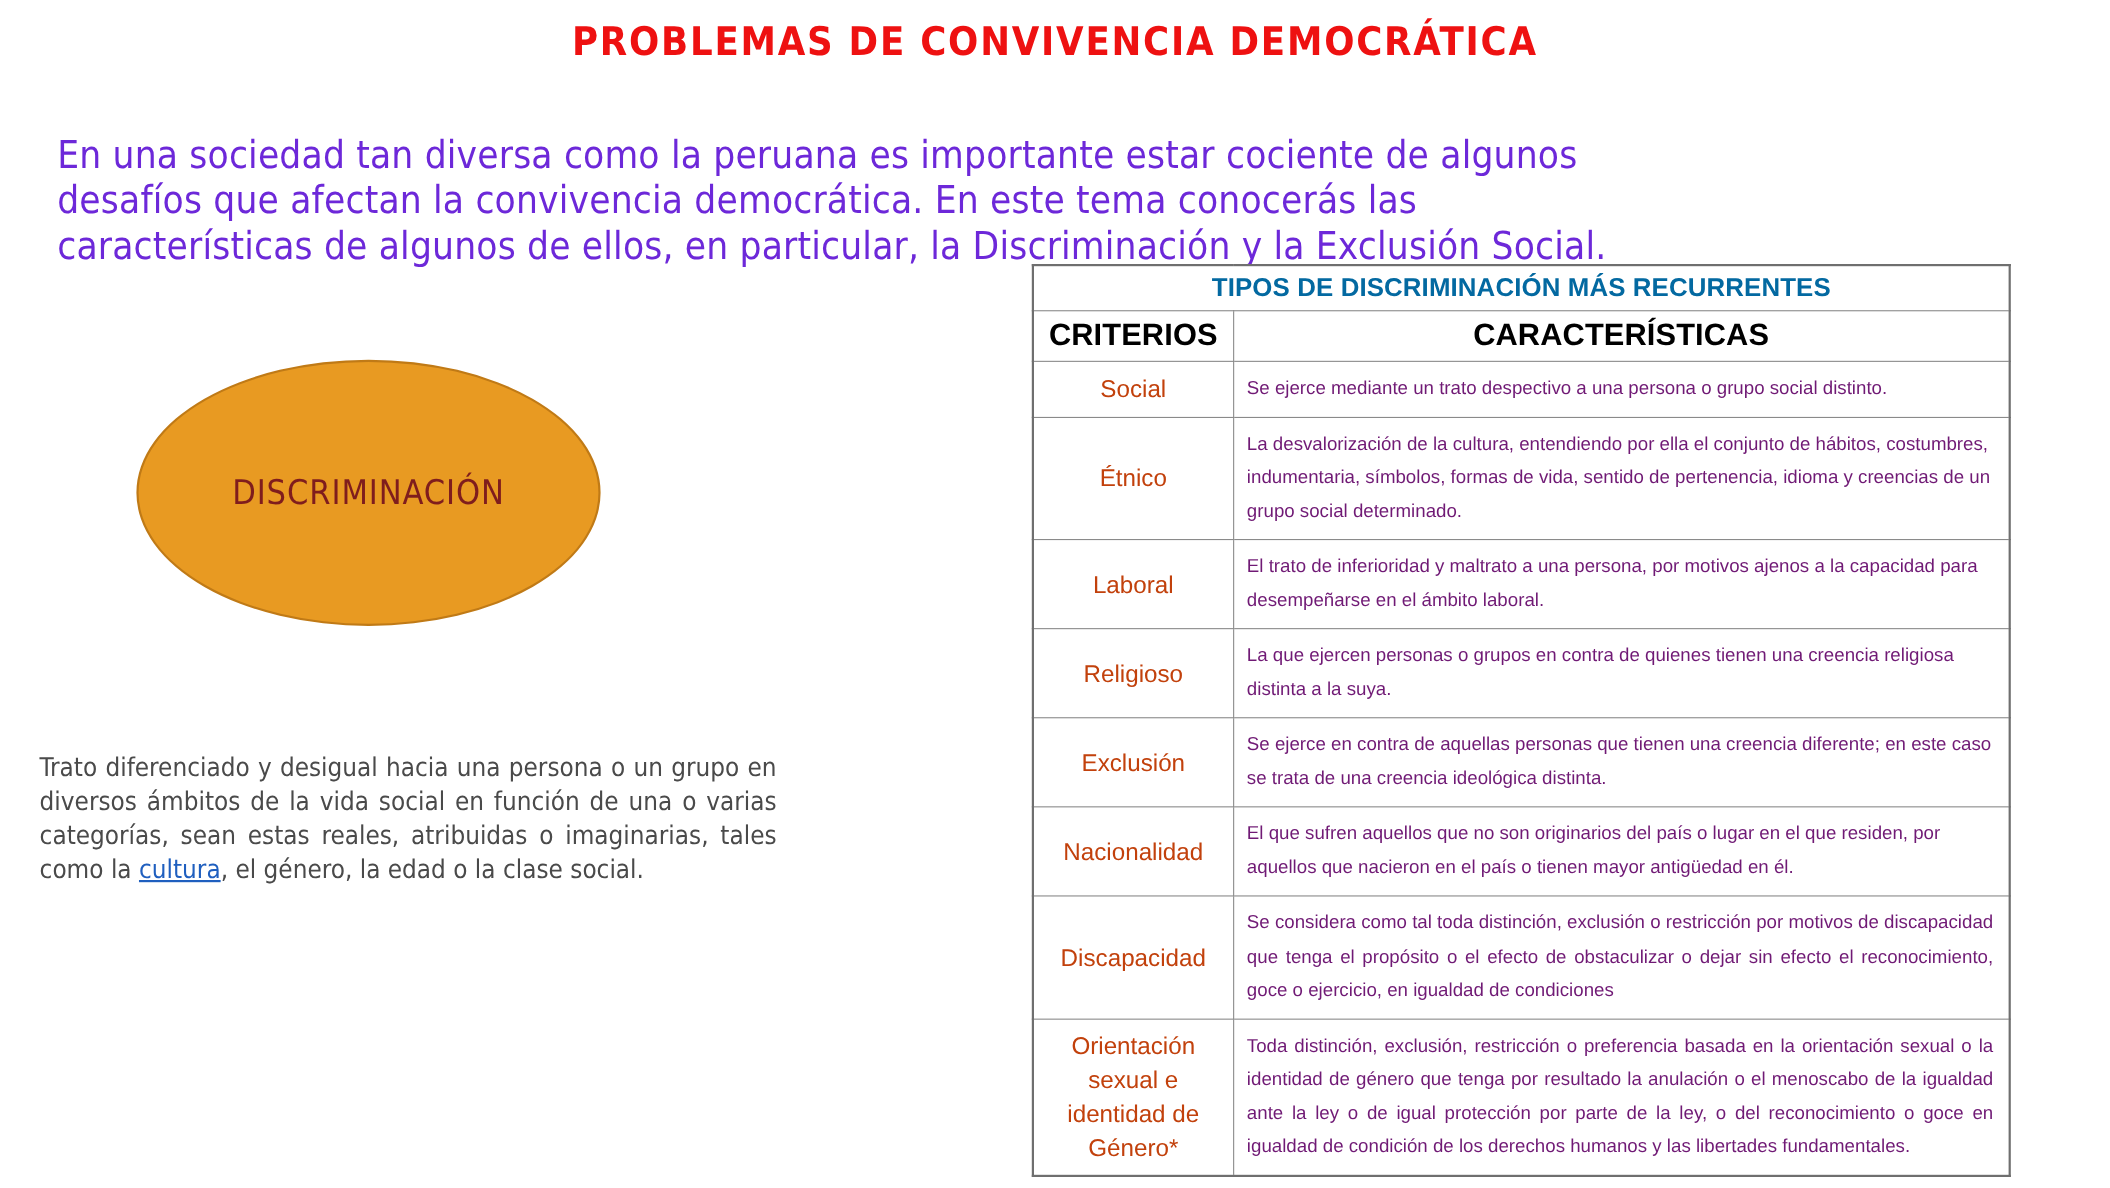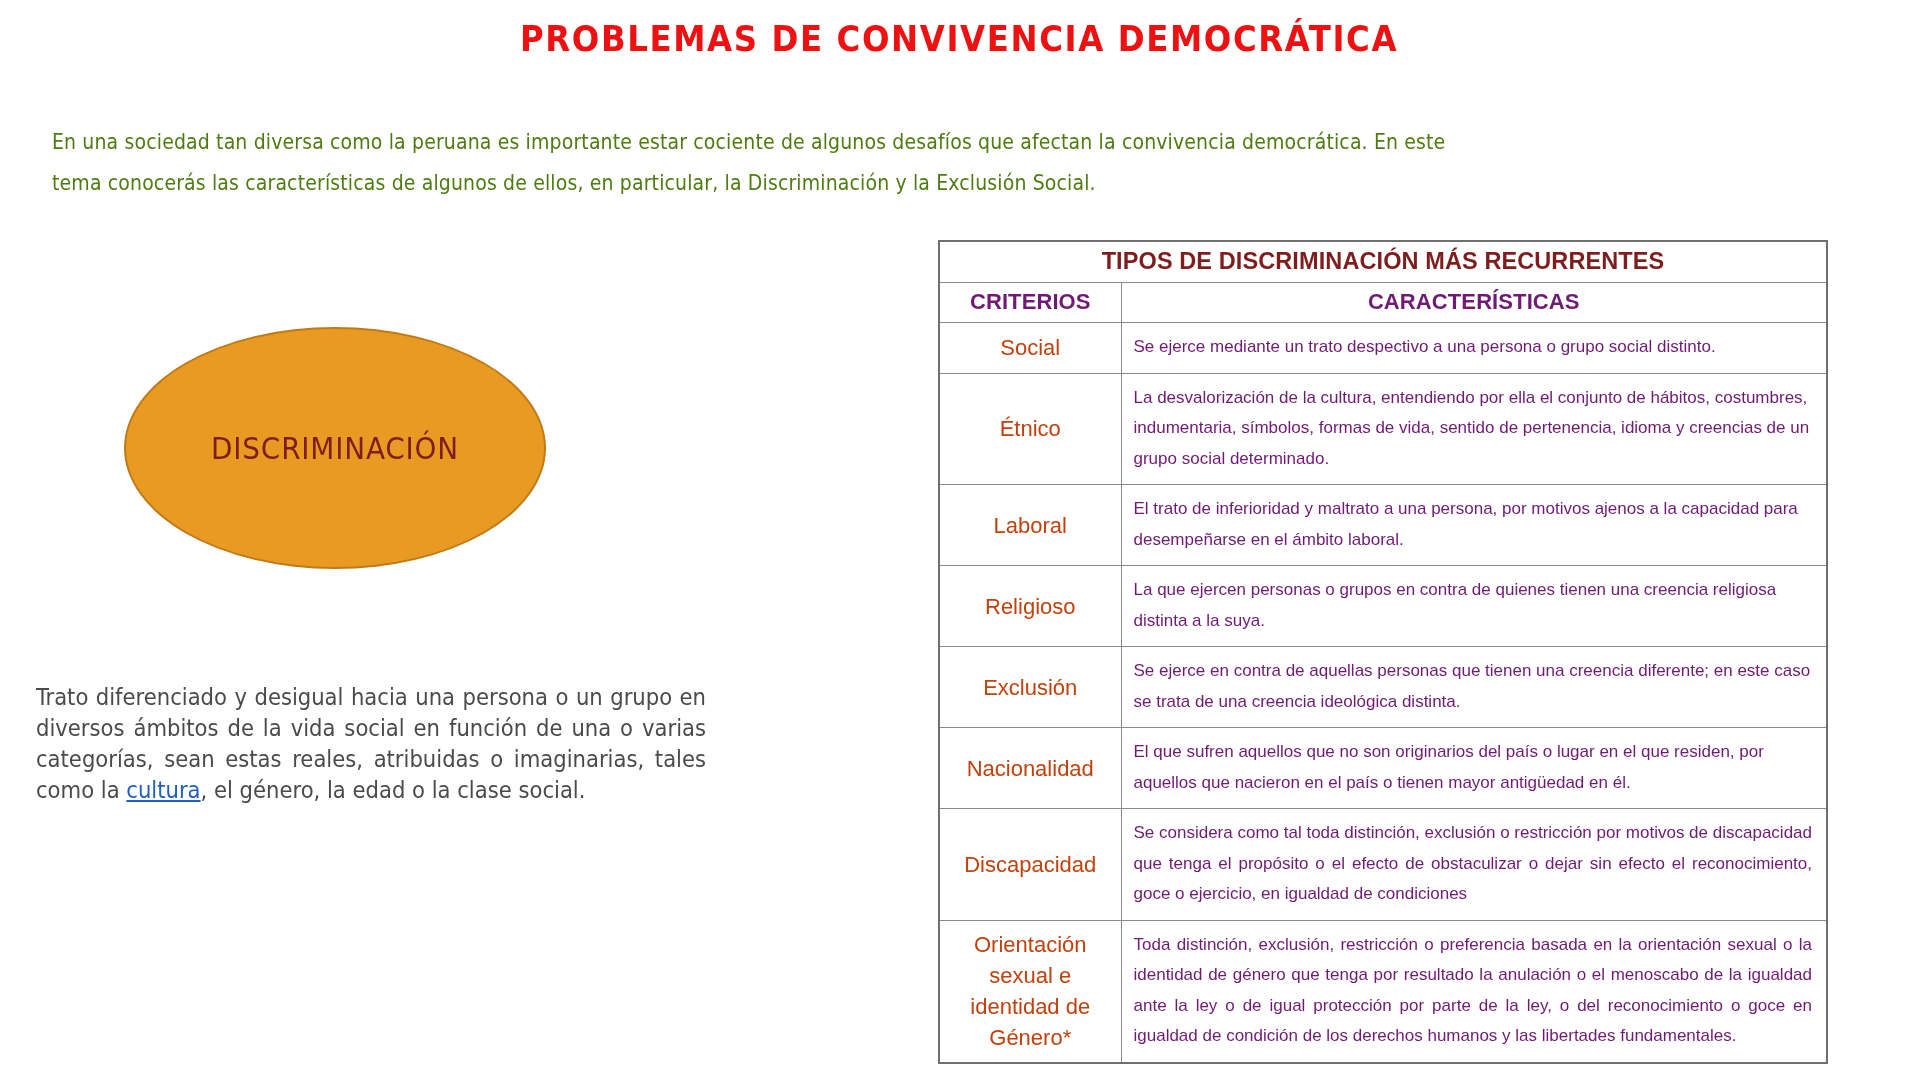"En una sociedad tan diversa" #intro-paragraph { color: #4d7c0f -> #6d28d9; font-size: 21px -> 35px }
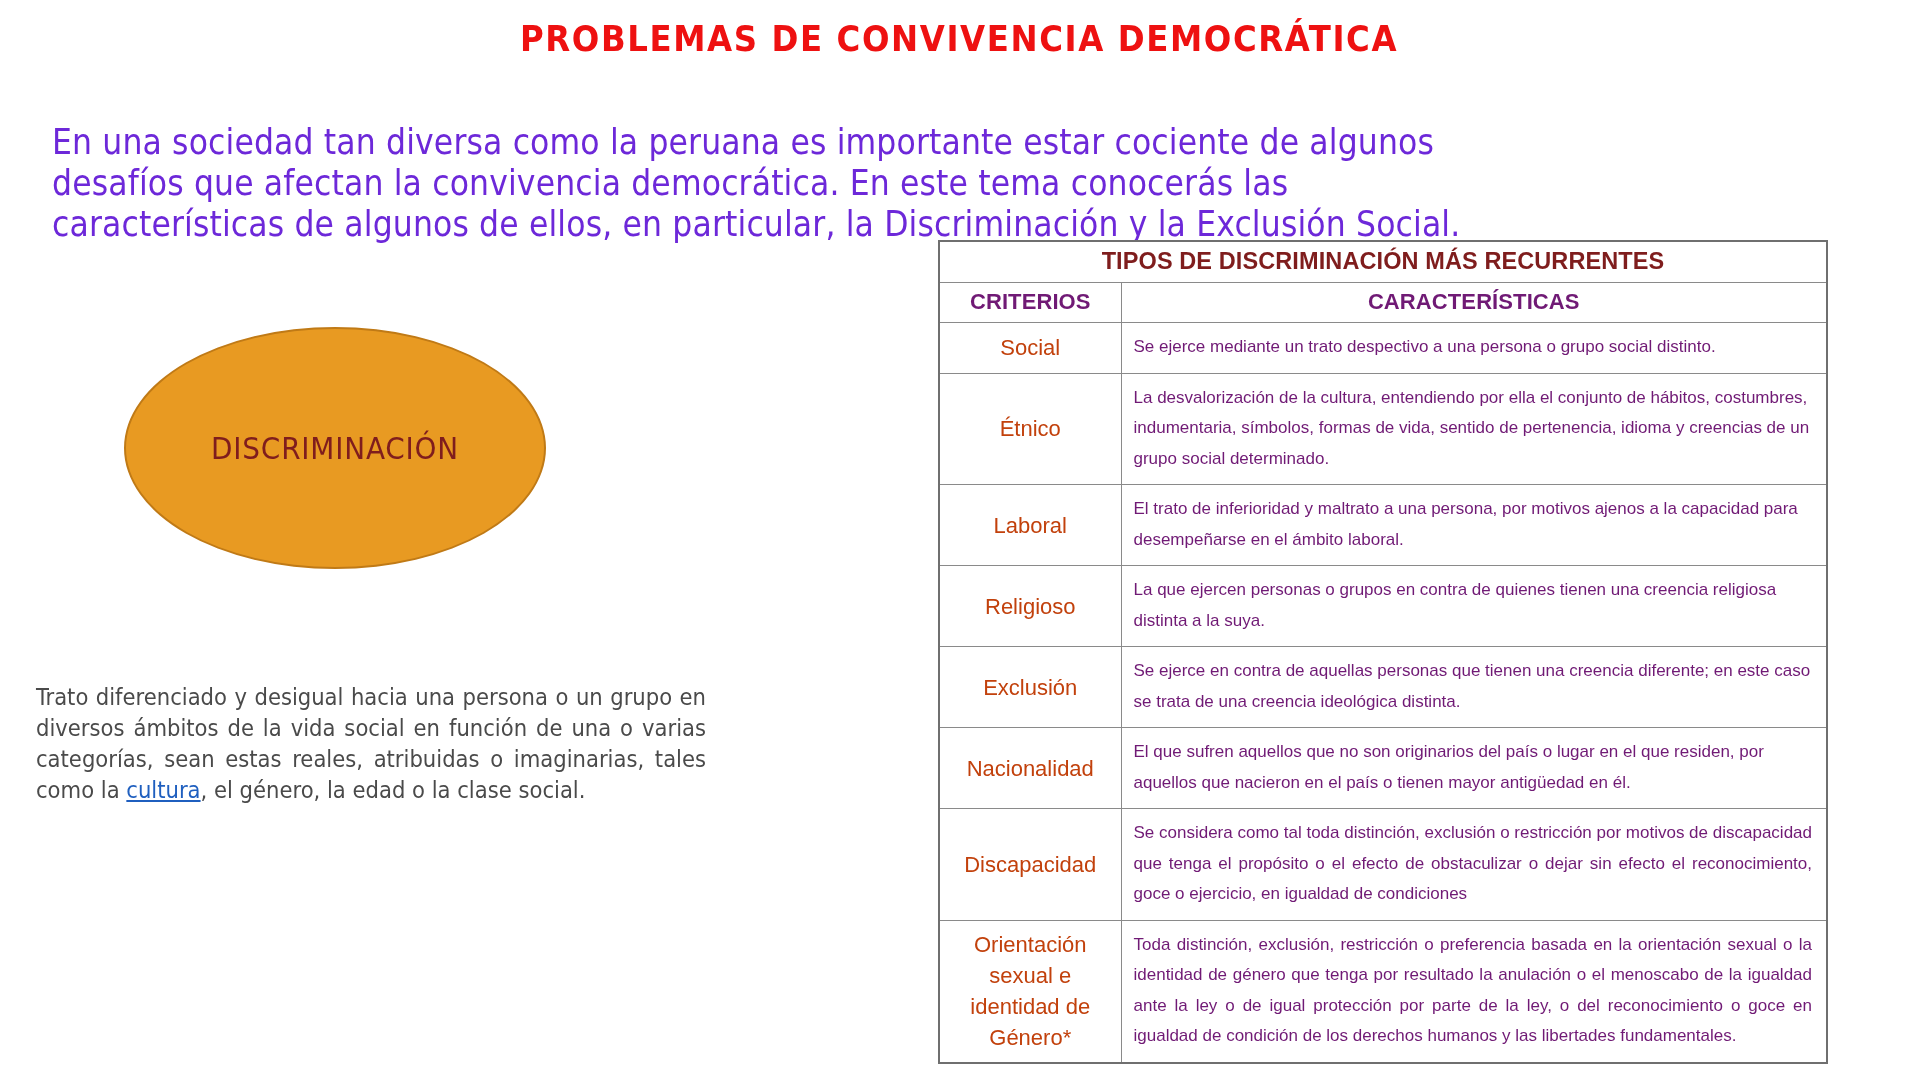"TIPOS DE DISCRIMINACIÓN MÁS RECURRENTES" .tbl-title { color: #7f1d1d -> #0369a1 }
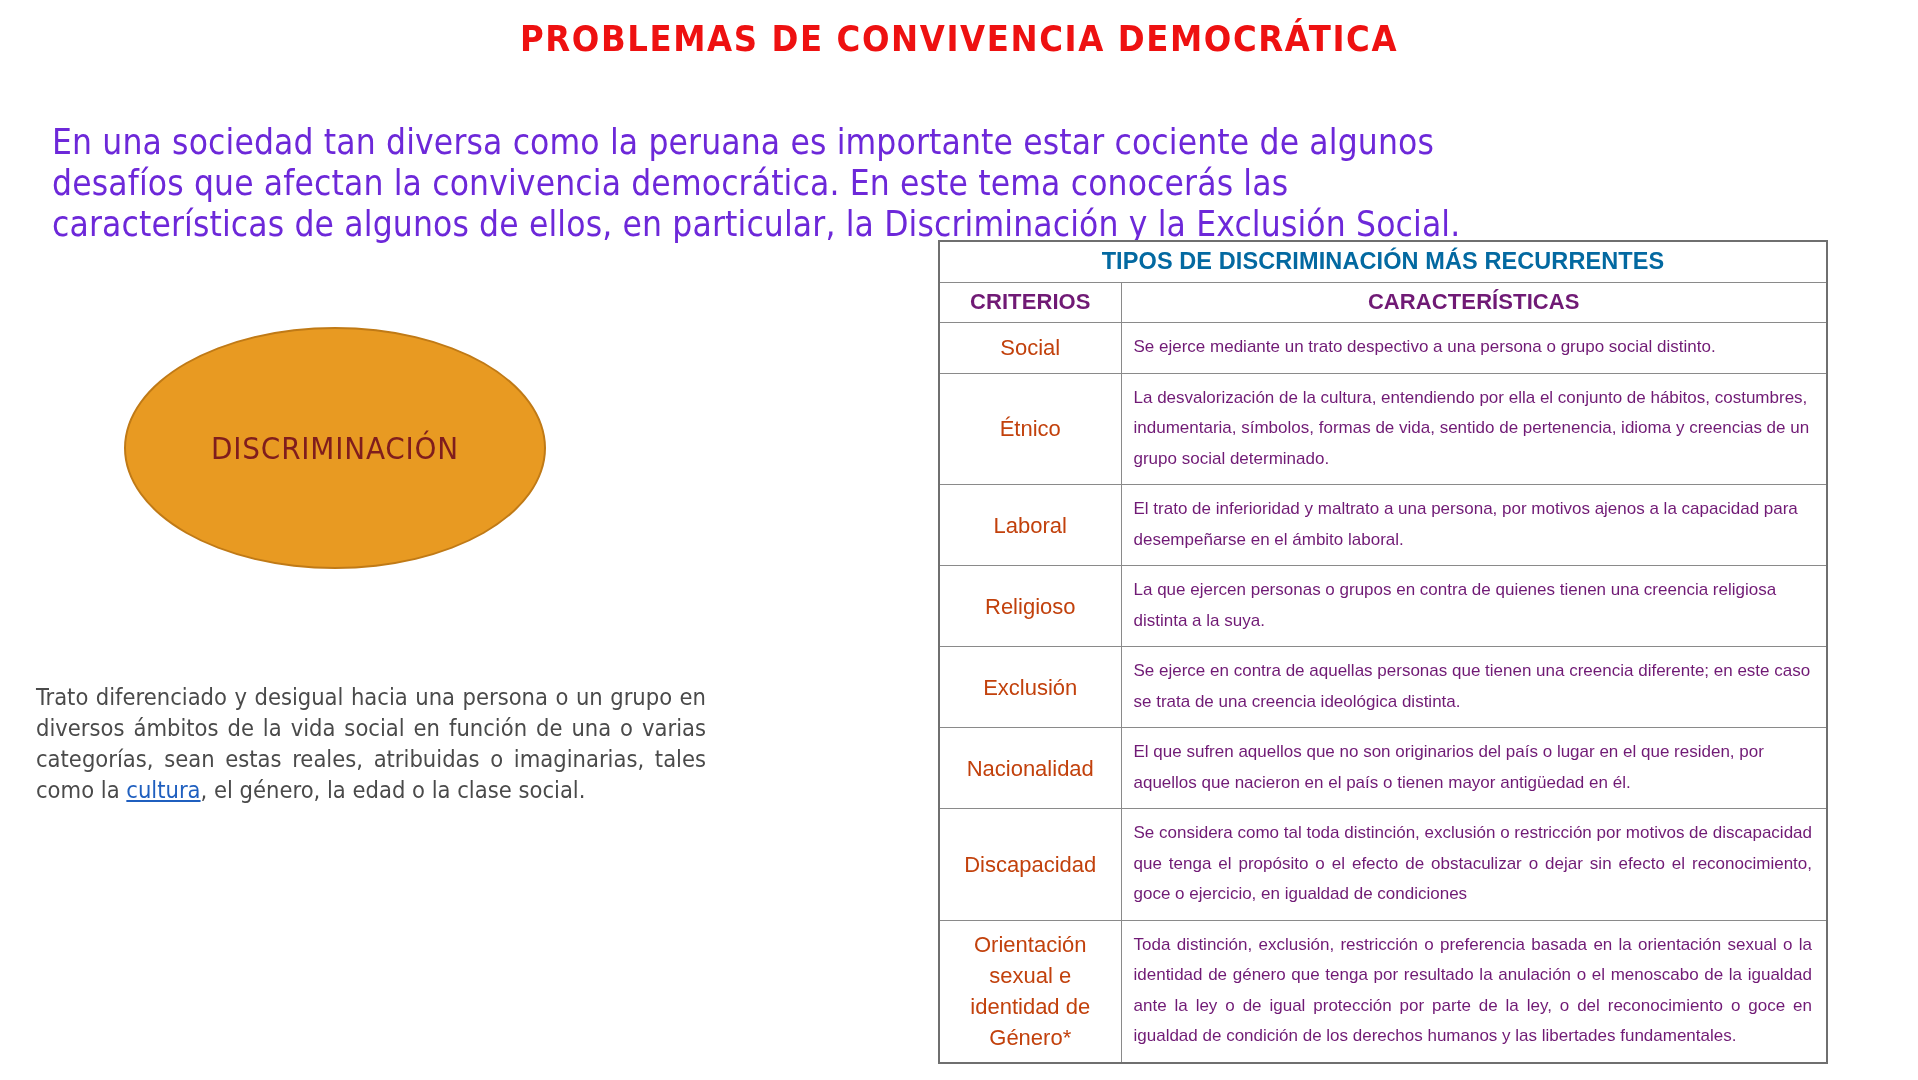"CRITERIOS" .tbl-subhead { color: #701a75 -> #000000; font-size: 22px -> 28px }
